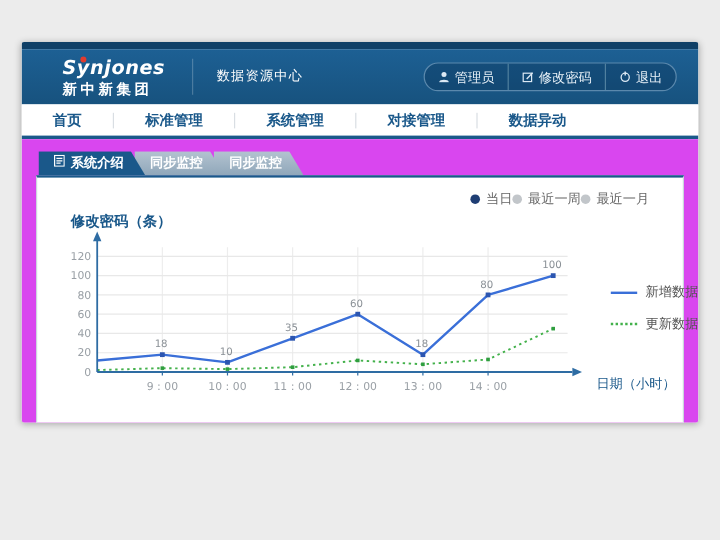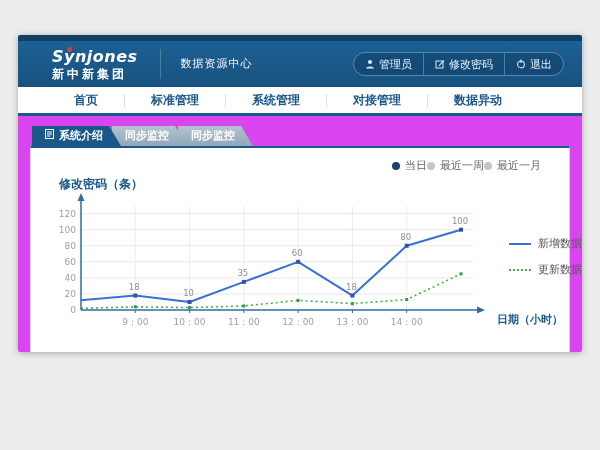"首页" .navbar { padding-left: 30px -> none }
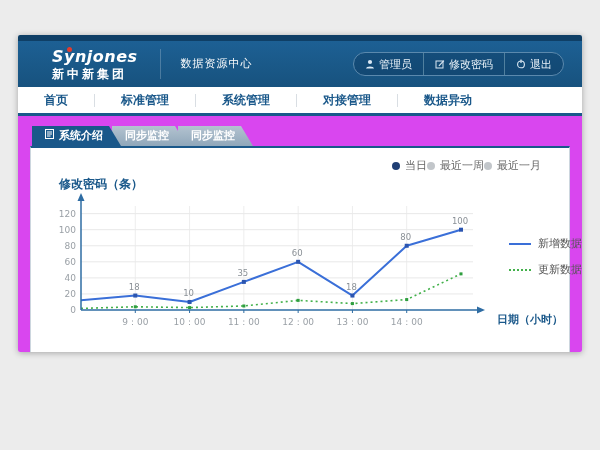"日期（小时）" .x-title { font-weight: bold -> normal }
